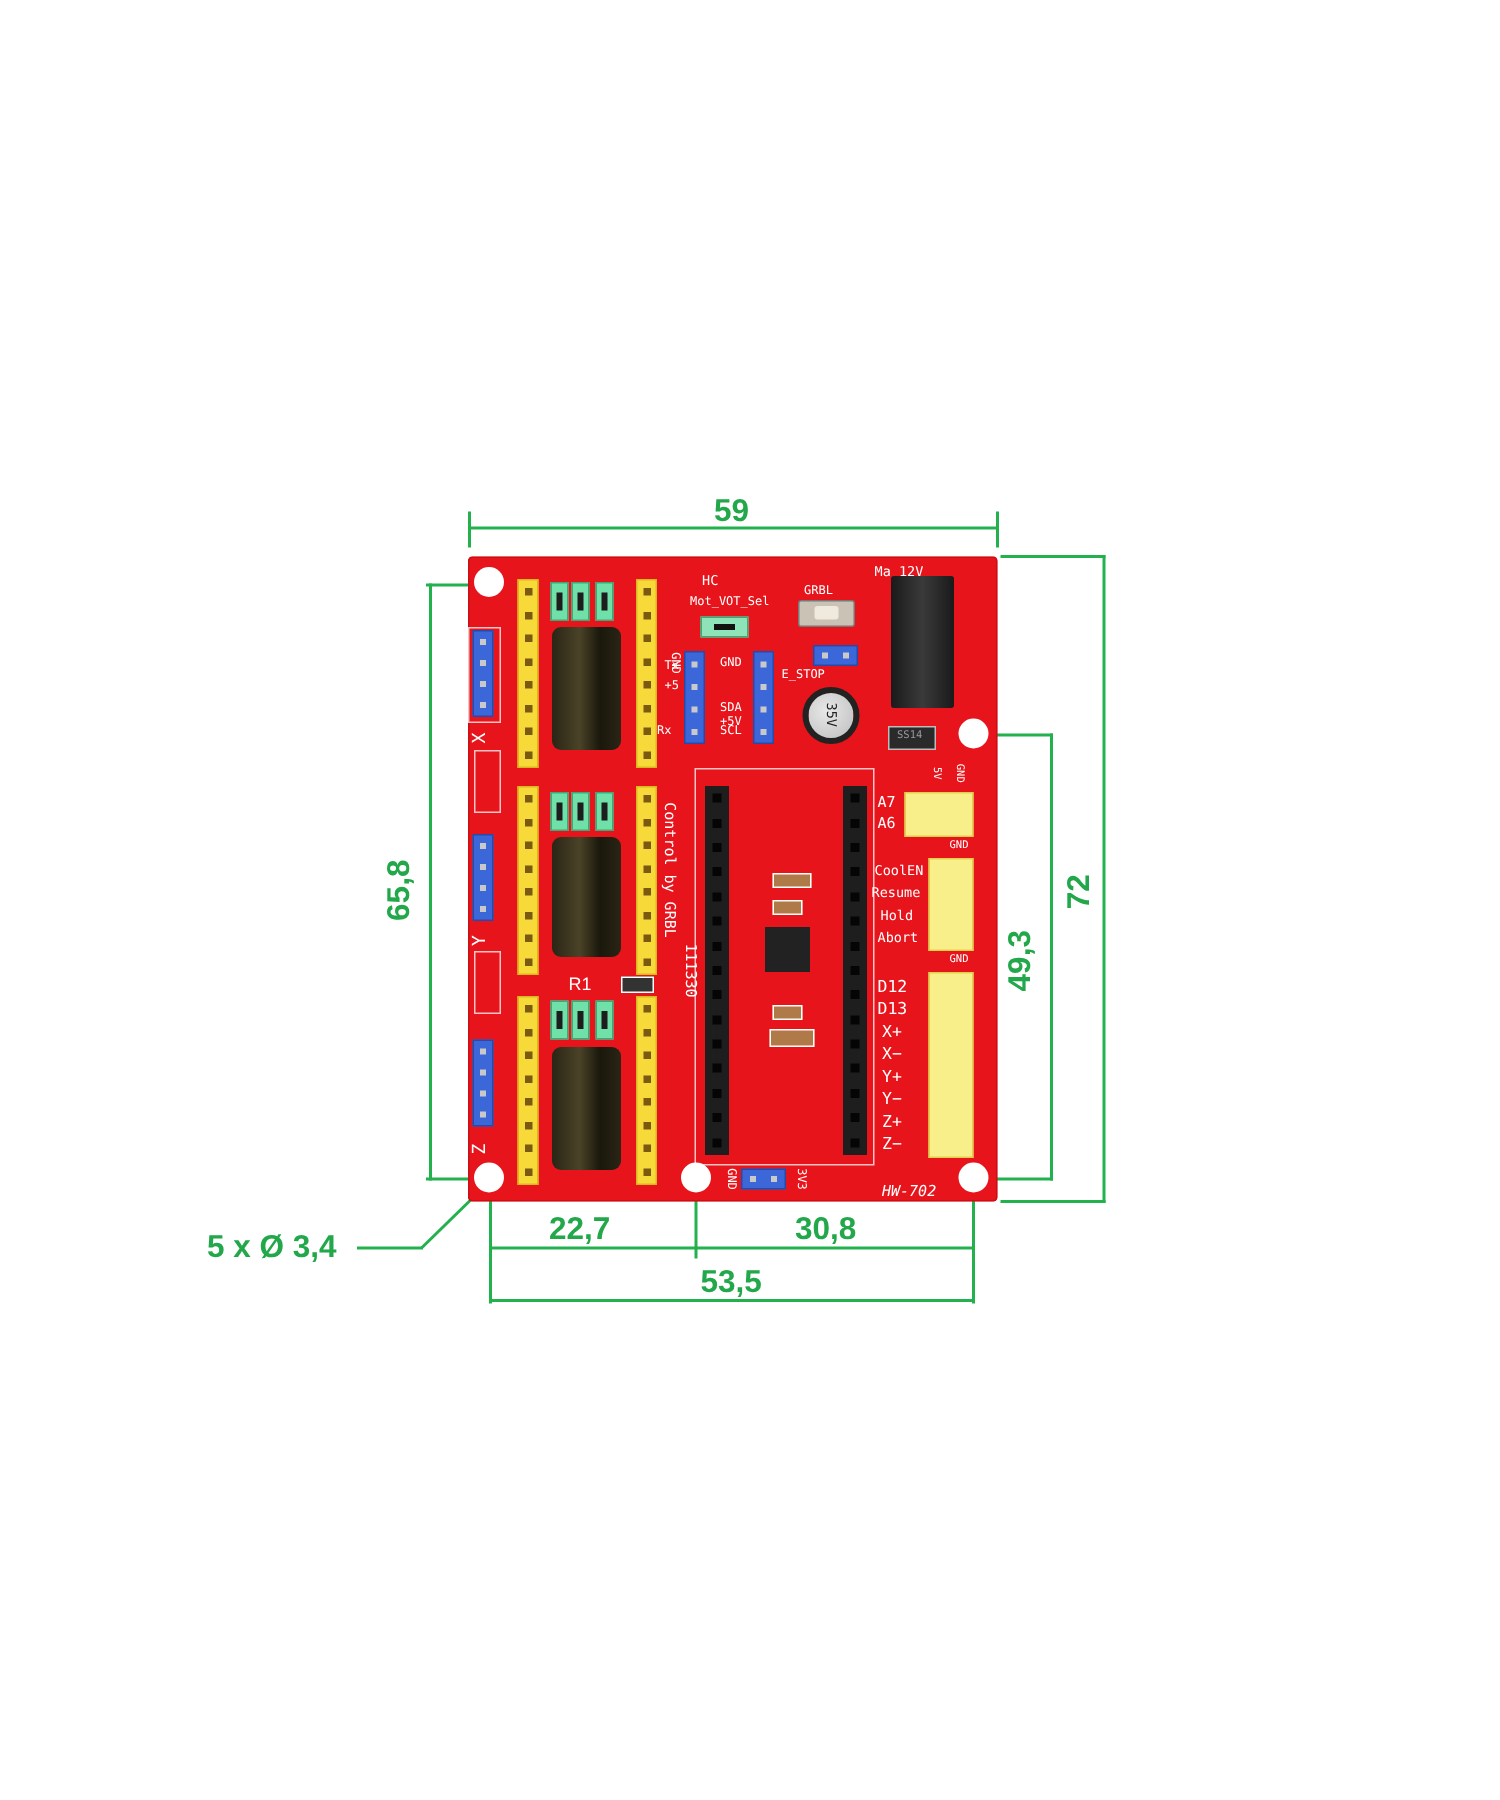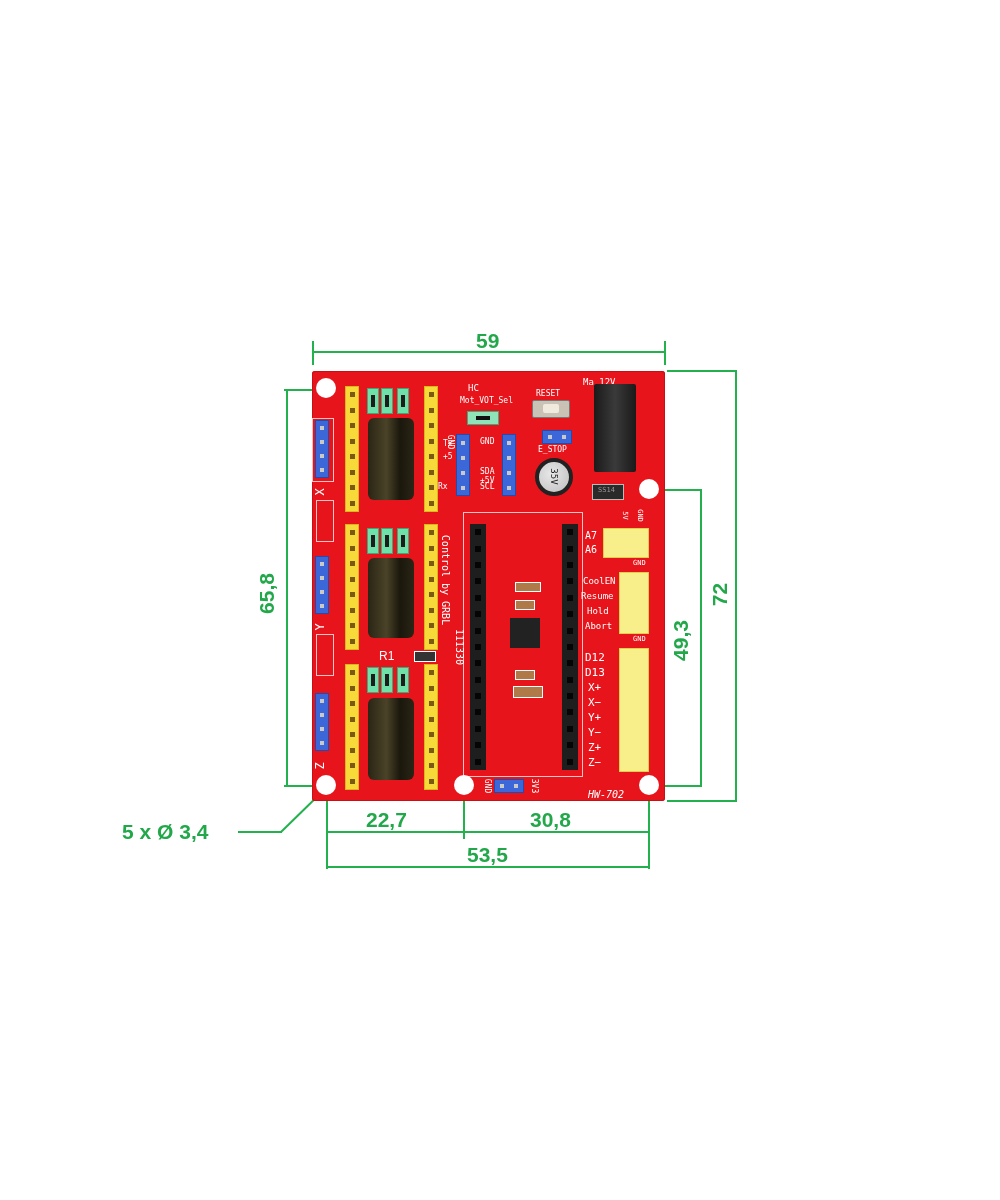"RESET" div.silk { text: RESET -> GRBL }
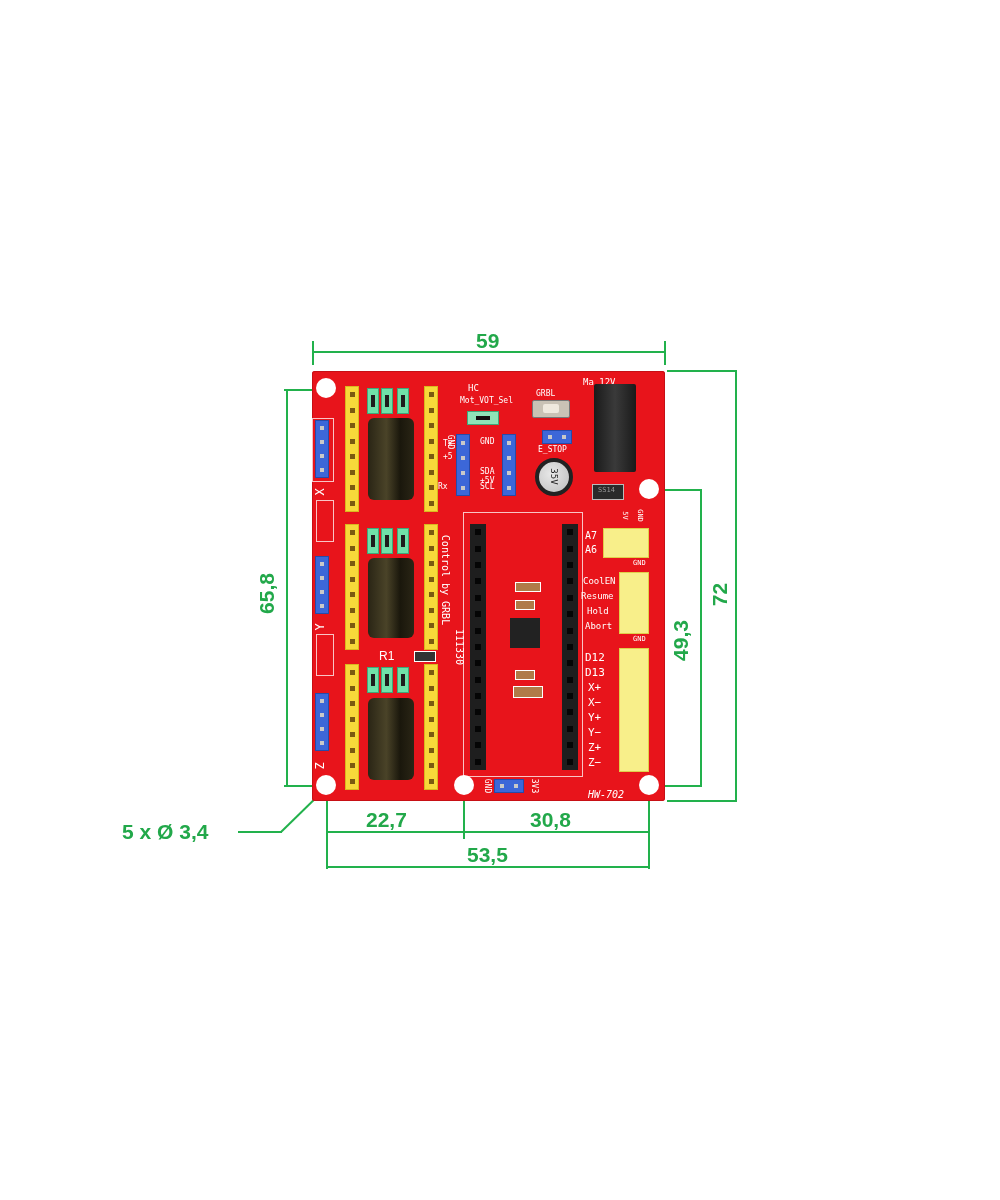"E_STOP" div.silk { left: 538px -> 521px }
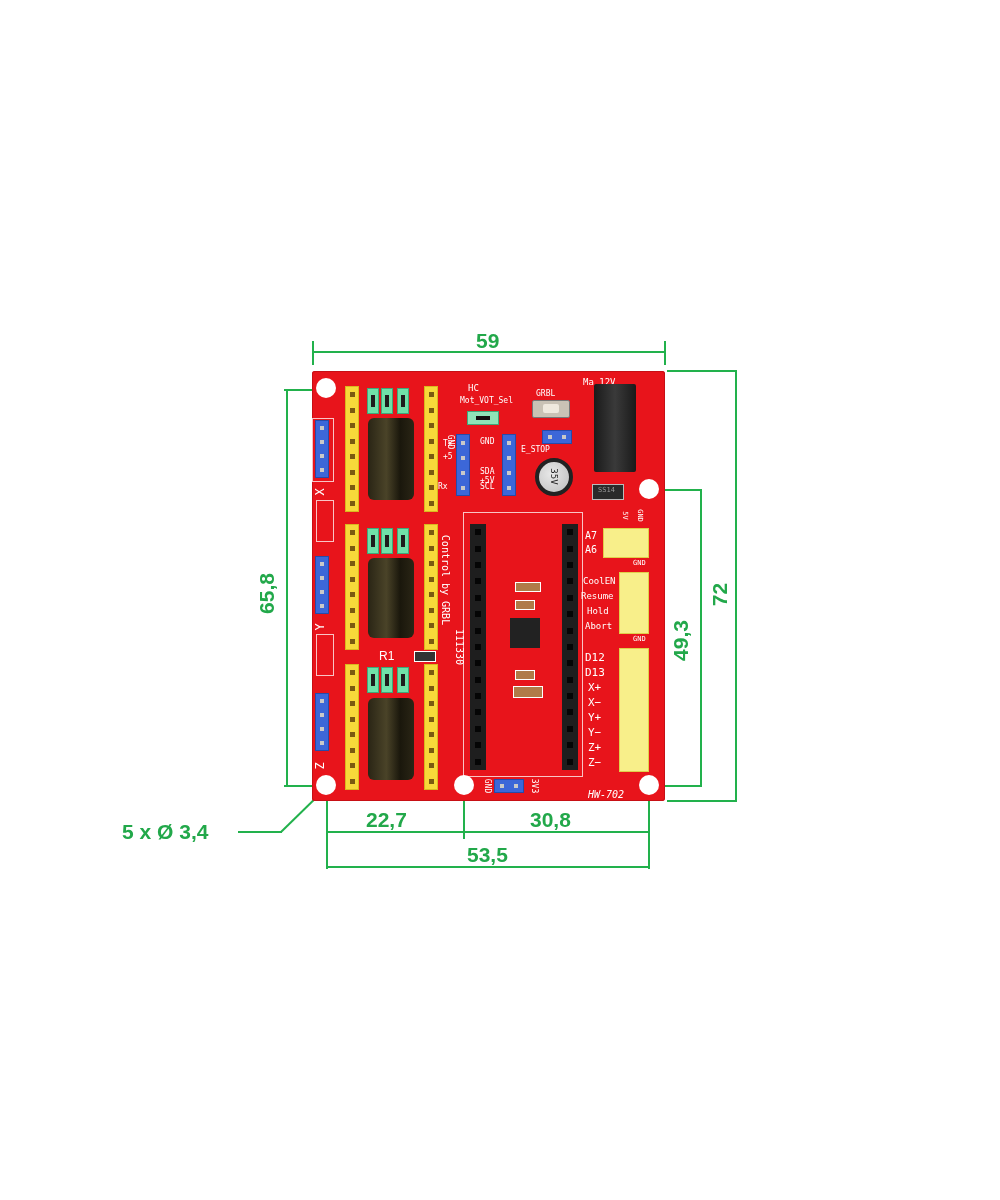"5 x Ø 3,4" div.dim-text { left: 122px -> 138px }
